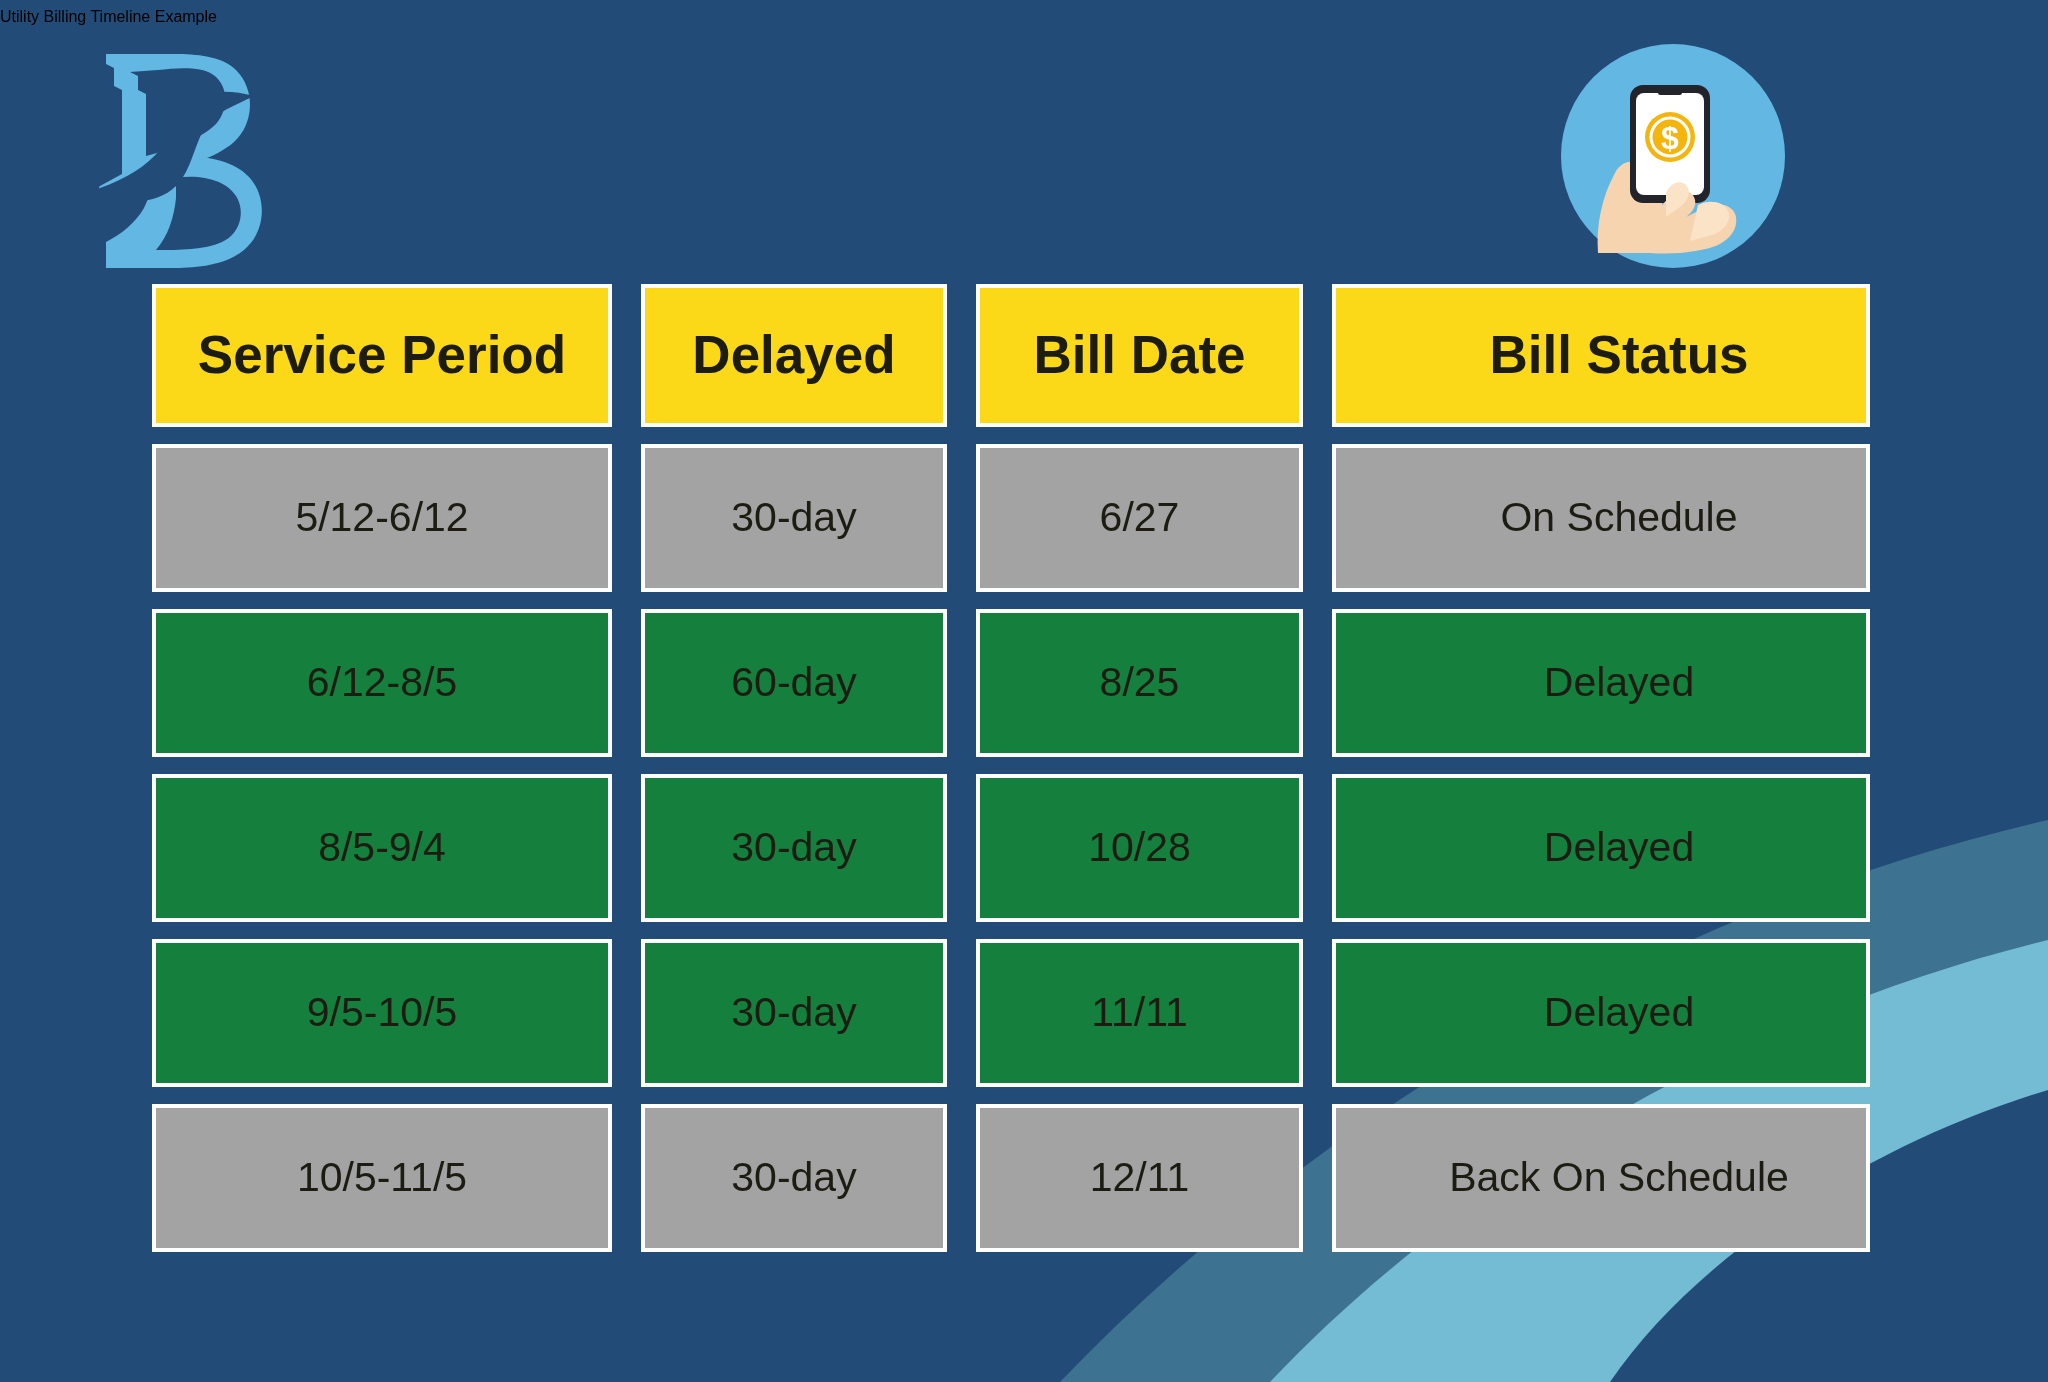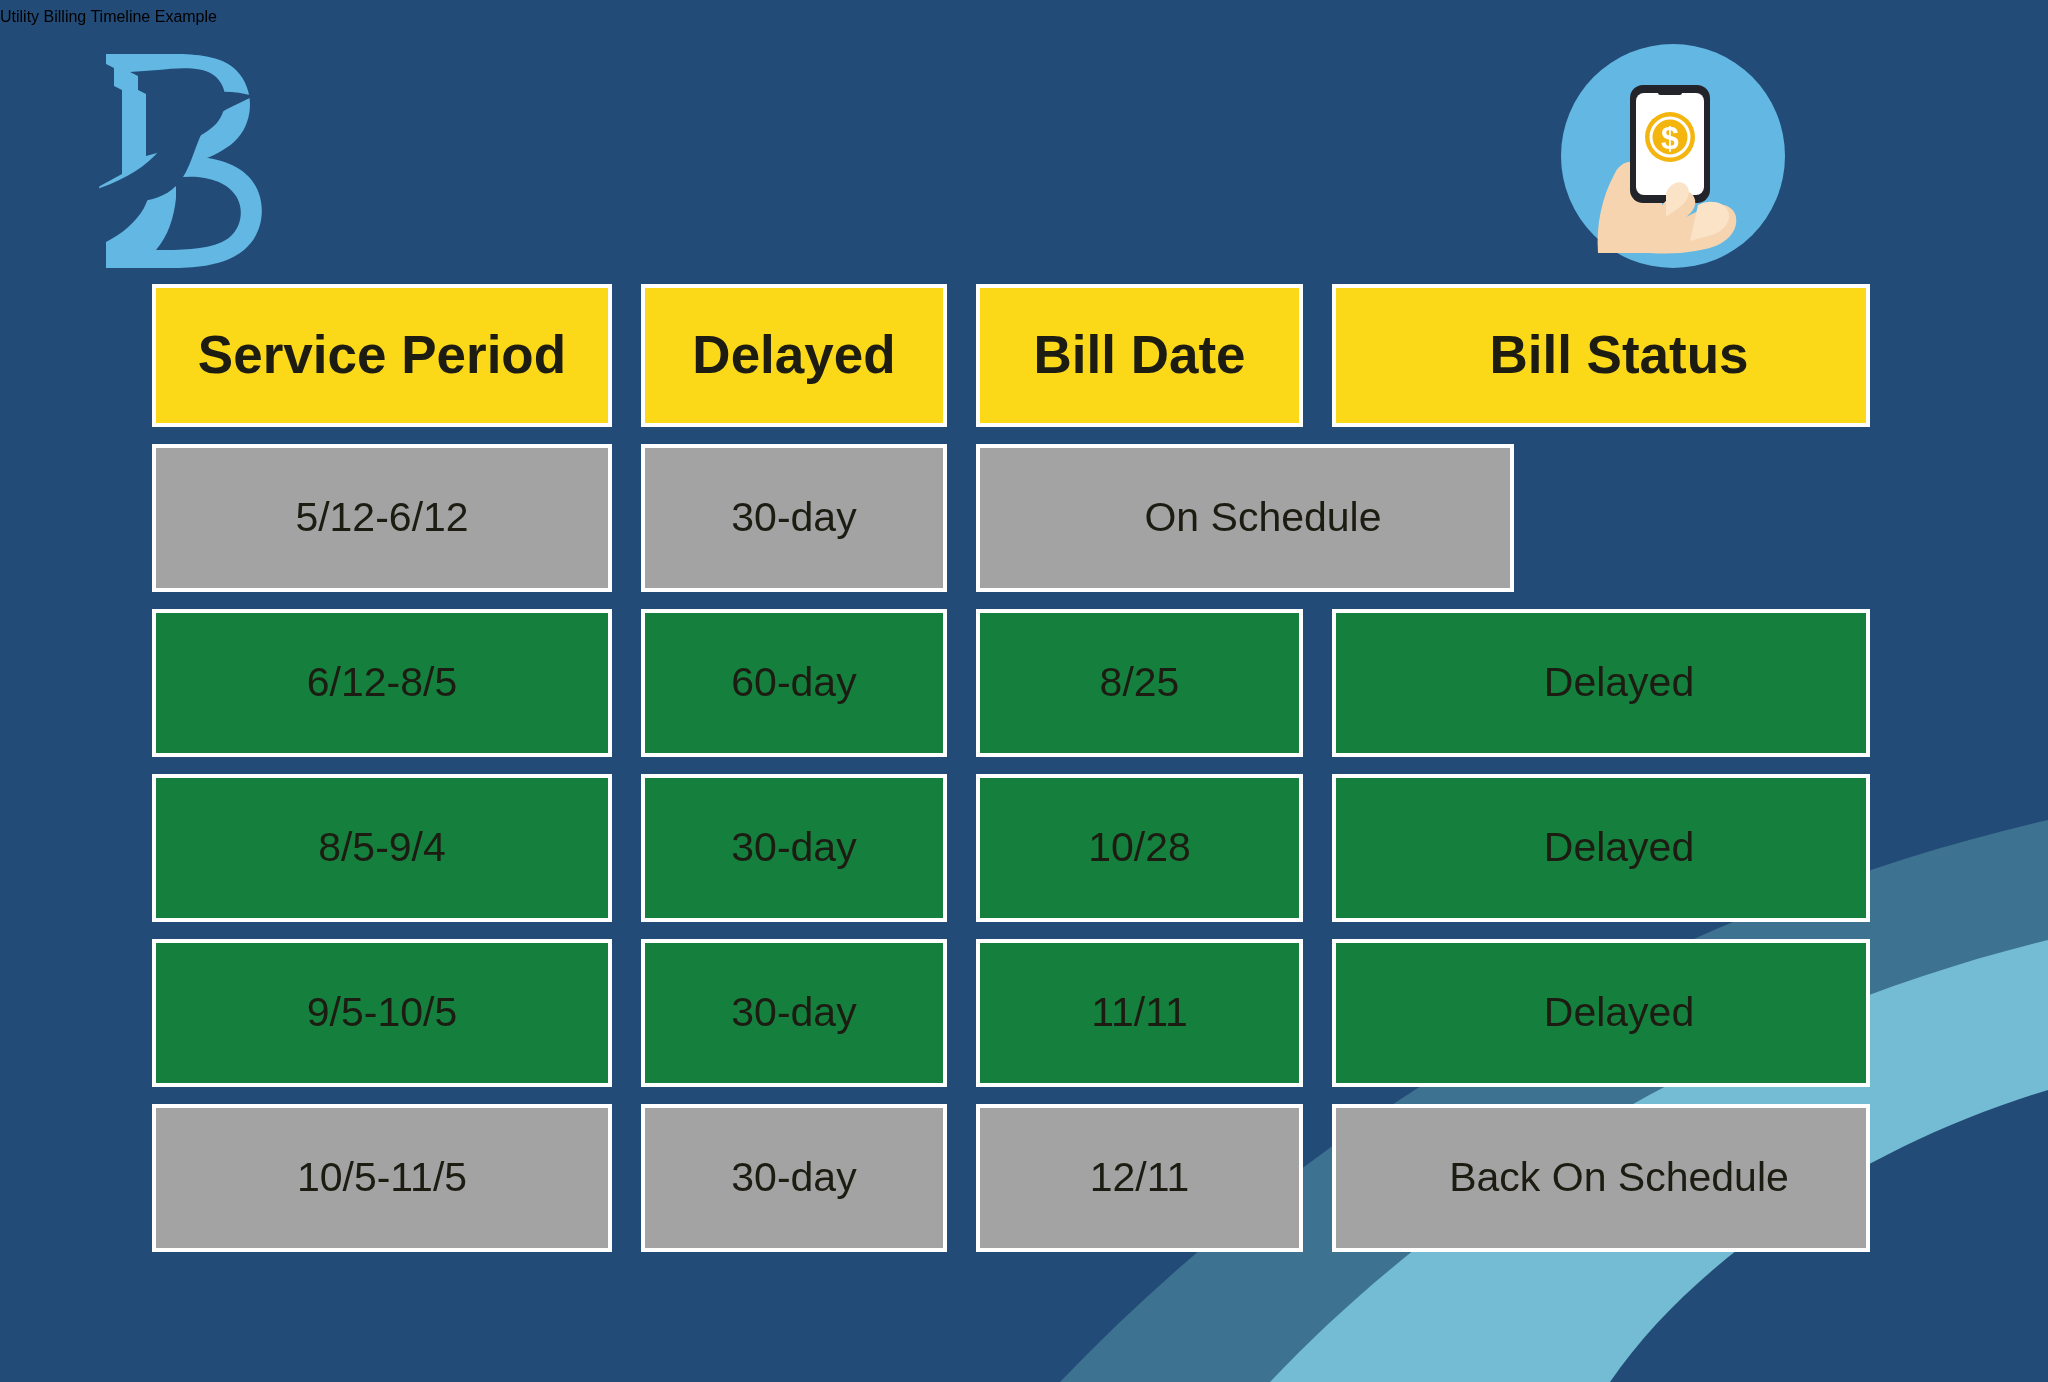"6/27" div.cell { html: none -> <div>6/27</div> }
